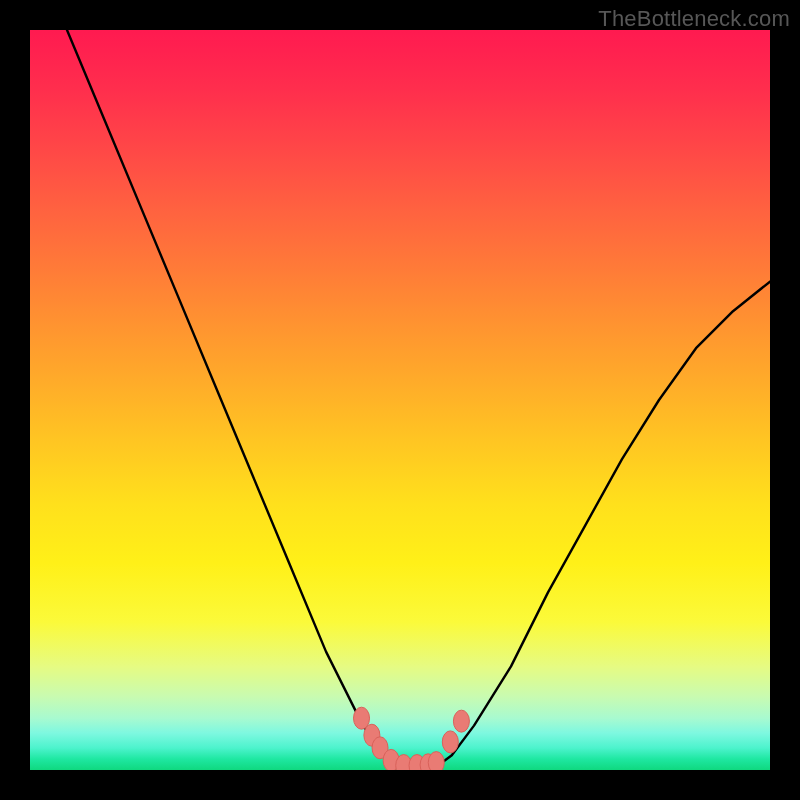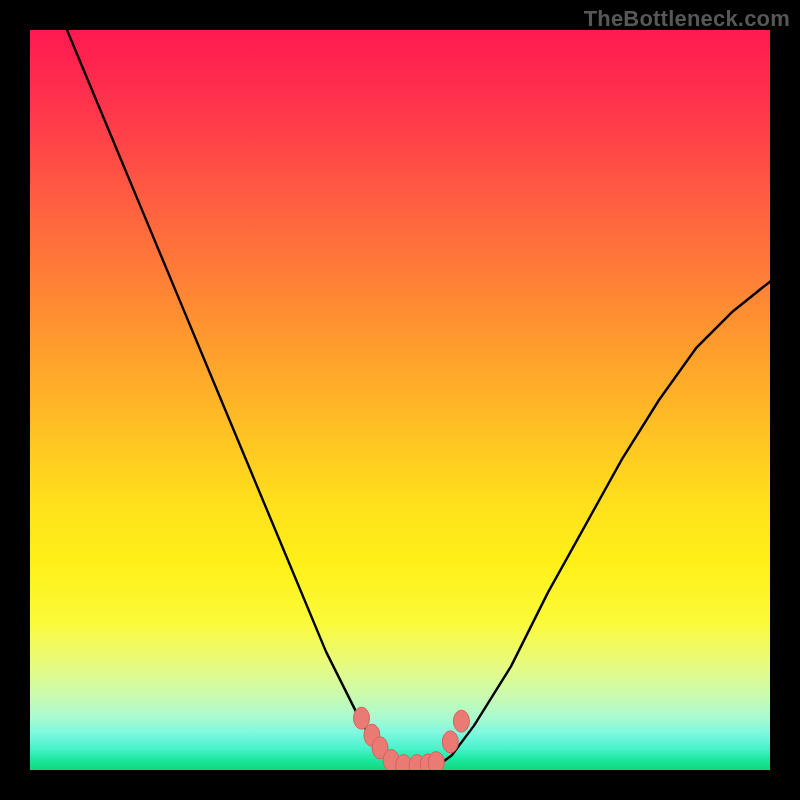"TheBottleneck.com" .watermark { font-weight: 700 -> 400 }
